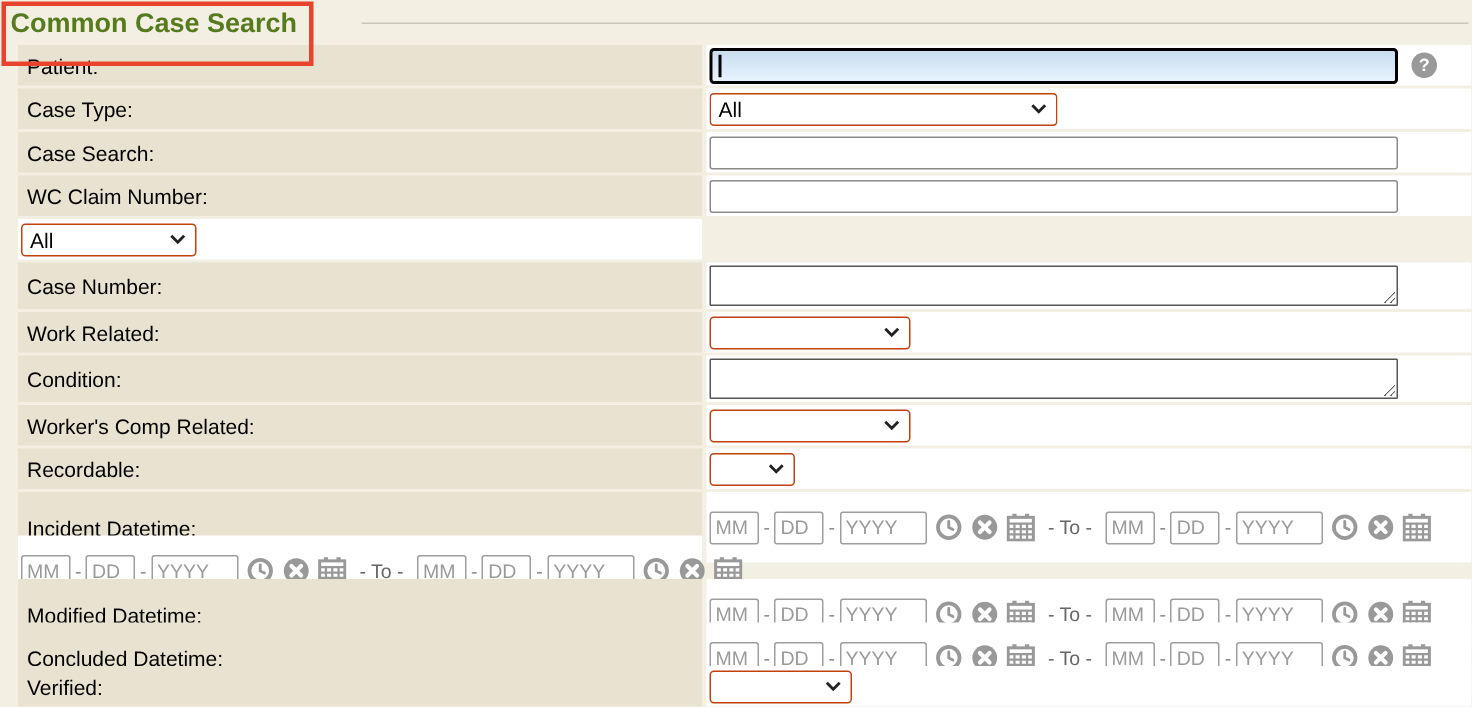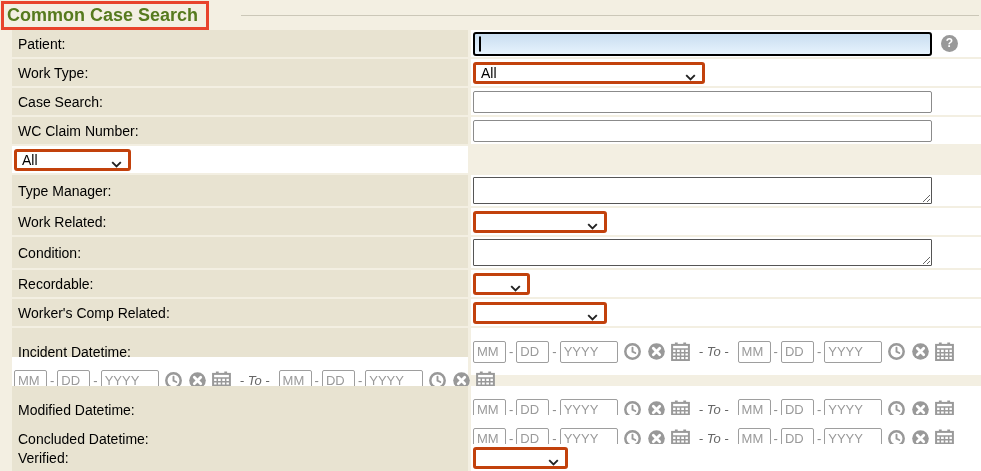"Common Case Search" .title-box { padding: 0 8px 1px 3px -> 0 8px 15px 3px }
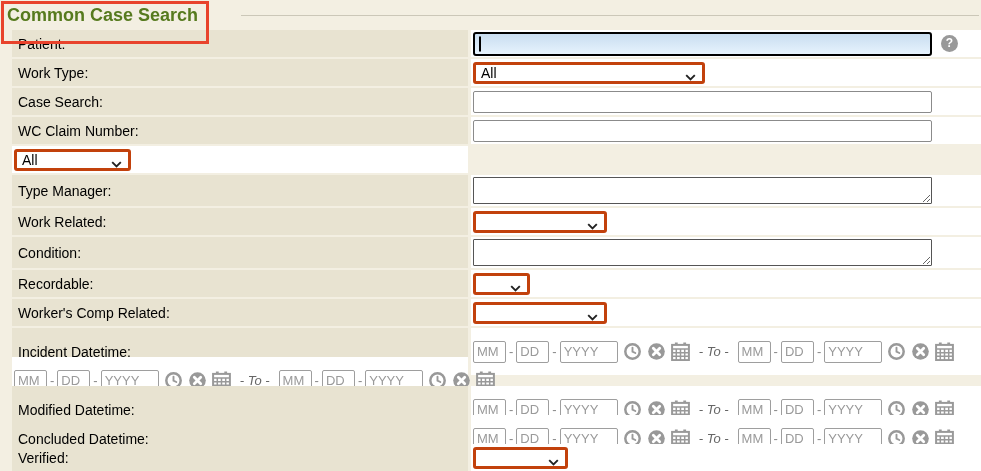"Work Type:" div.label-cell { text: Work -> Case }
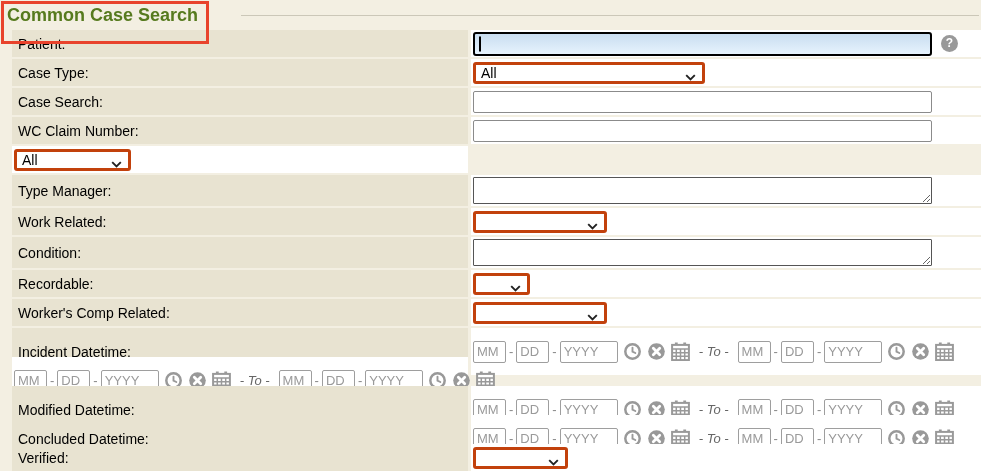"All" .fselect { align-items: flex-end -> center; border: 3px solid #c2410c -> 1px solid #c2410c }
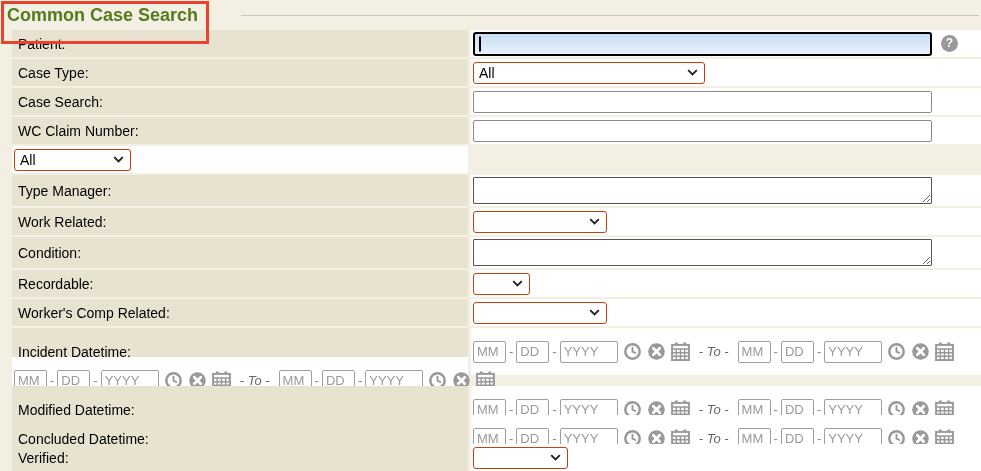"Type Manager:" div.label-cell { text: Type Manager -> Case Number }
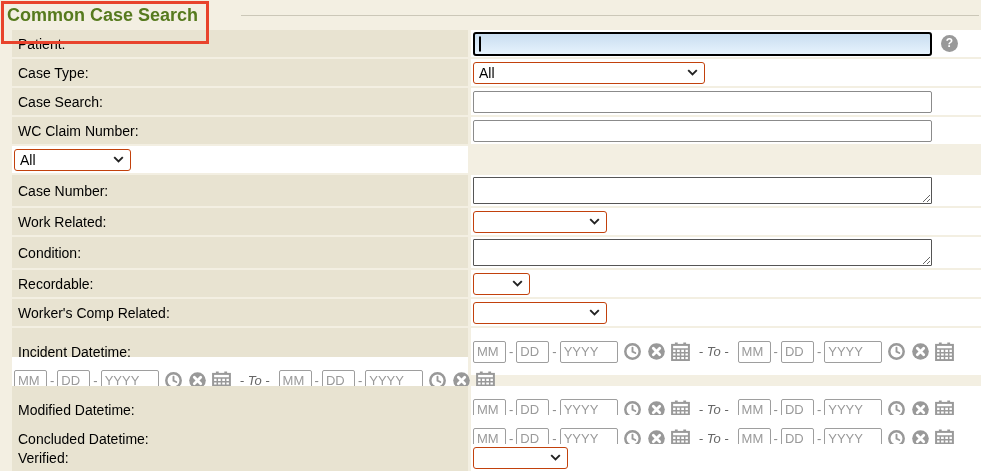"Recordable:" div.row { order: before "Worker's Comp Related:" -> after "Worker's Comp Related:" }
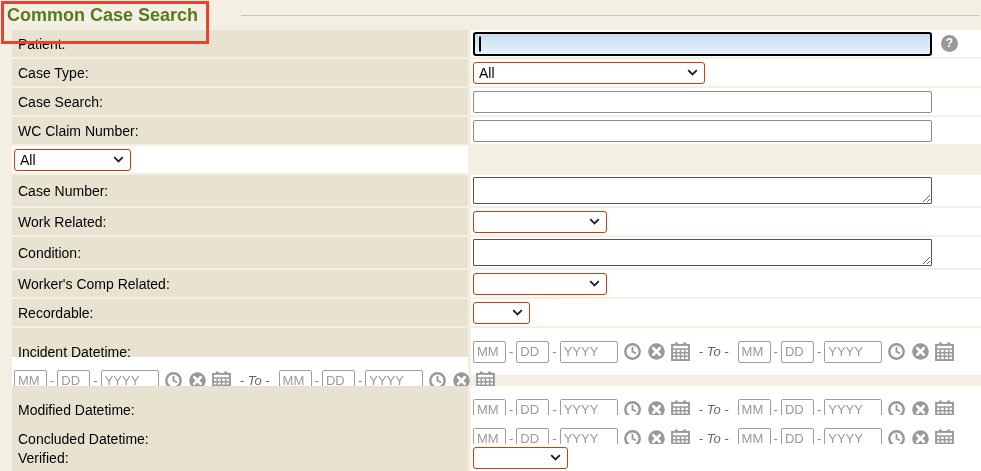"- To -" .dto { font-style: italic -> none }
